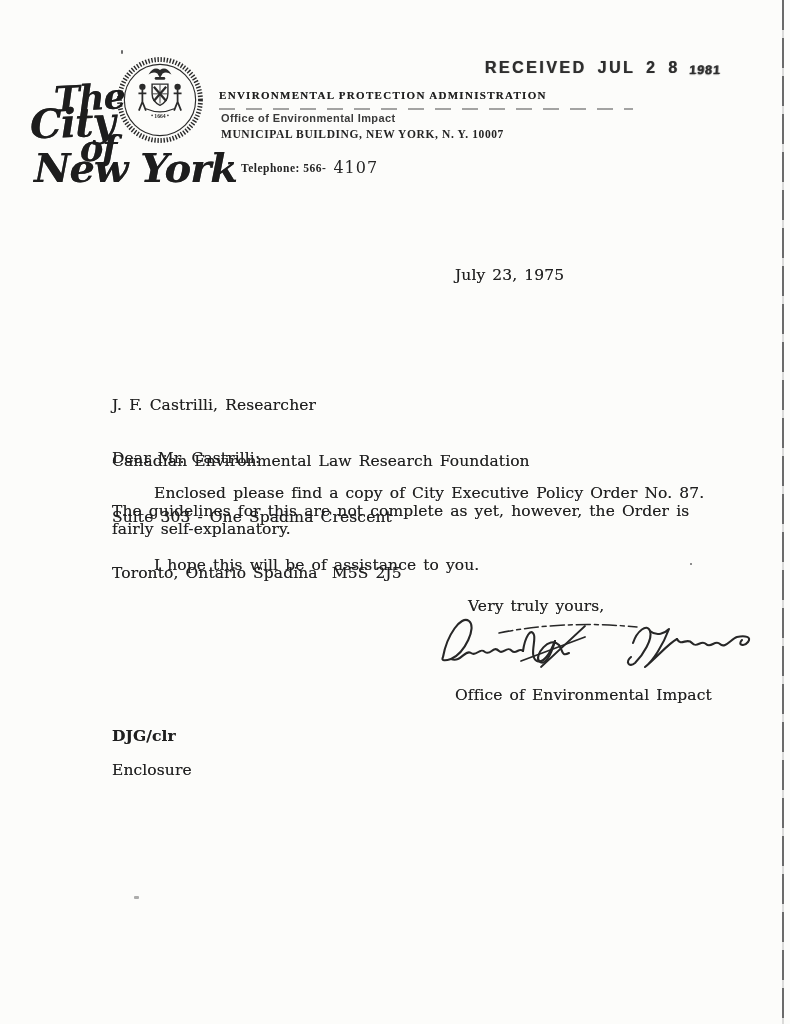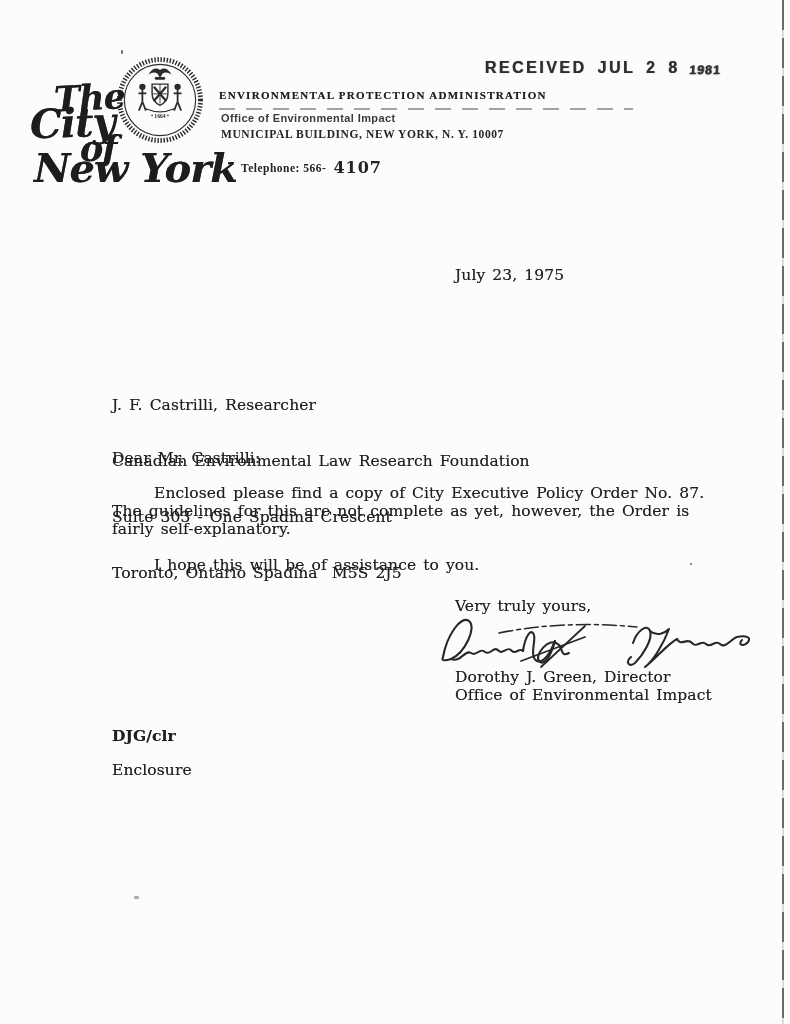"4107" .lh-phone-number { font-weight: 700 -> 400 }
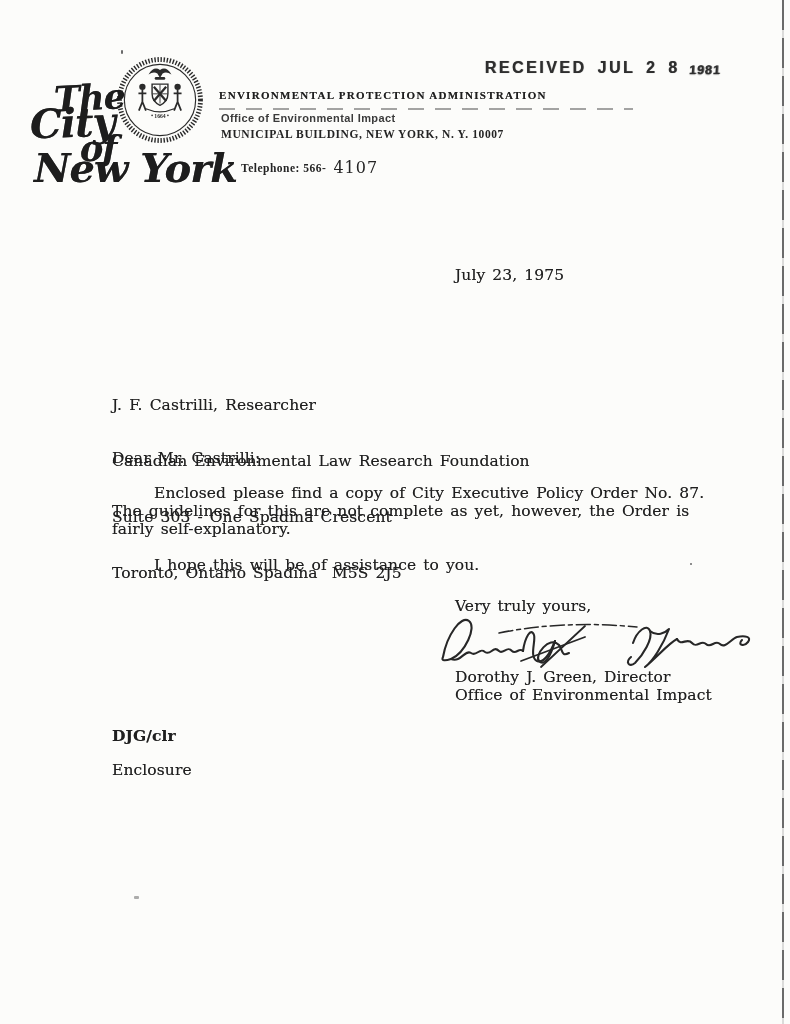"Very truly yours," .l-closing { left: 455px -> 468px }
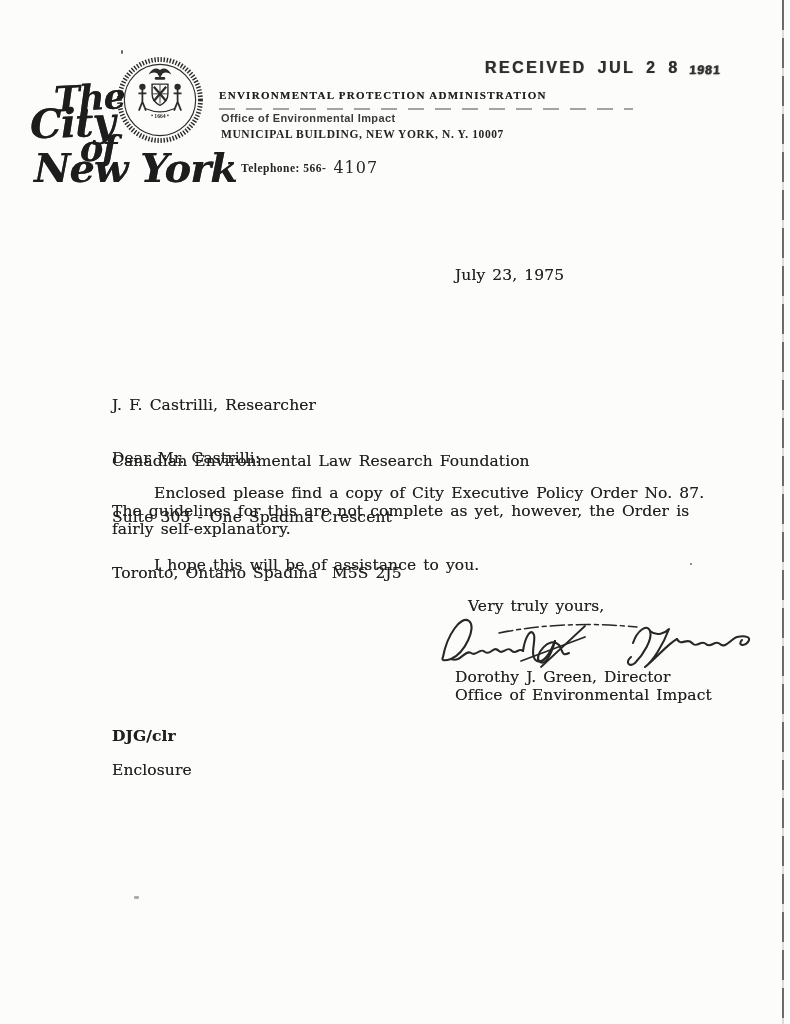"Dorothy J. Green, Director" div.abs { html: <div>Dorothy J. Green, Director</div> -> none }
